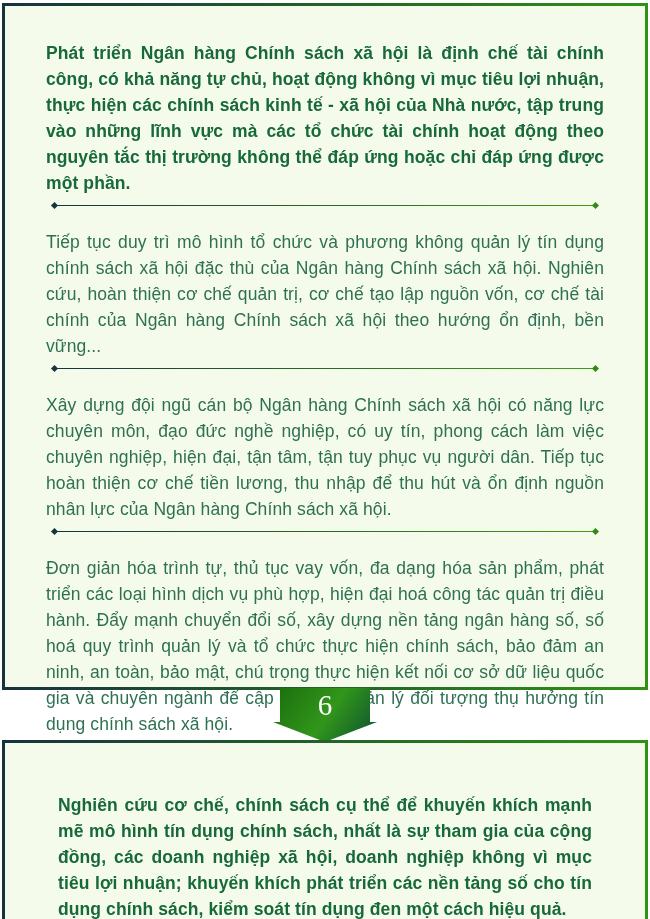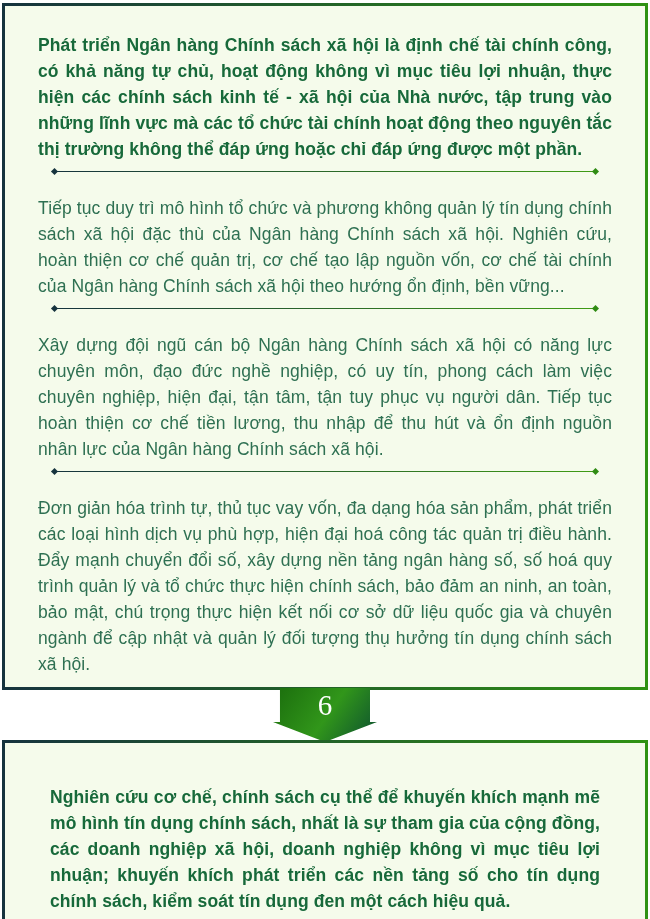"Phát triển Ngân hàng Chính" .para { margin: 0 -> 8px }
